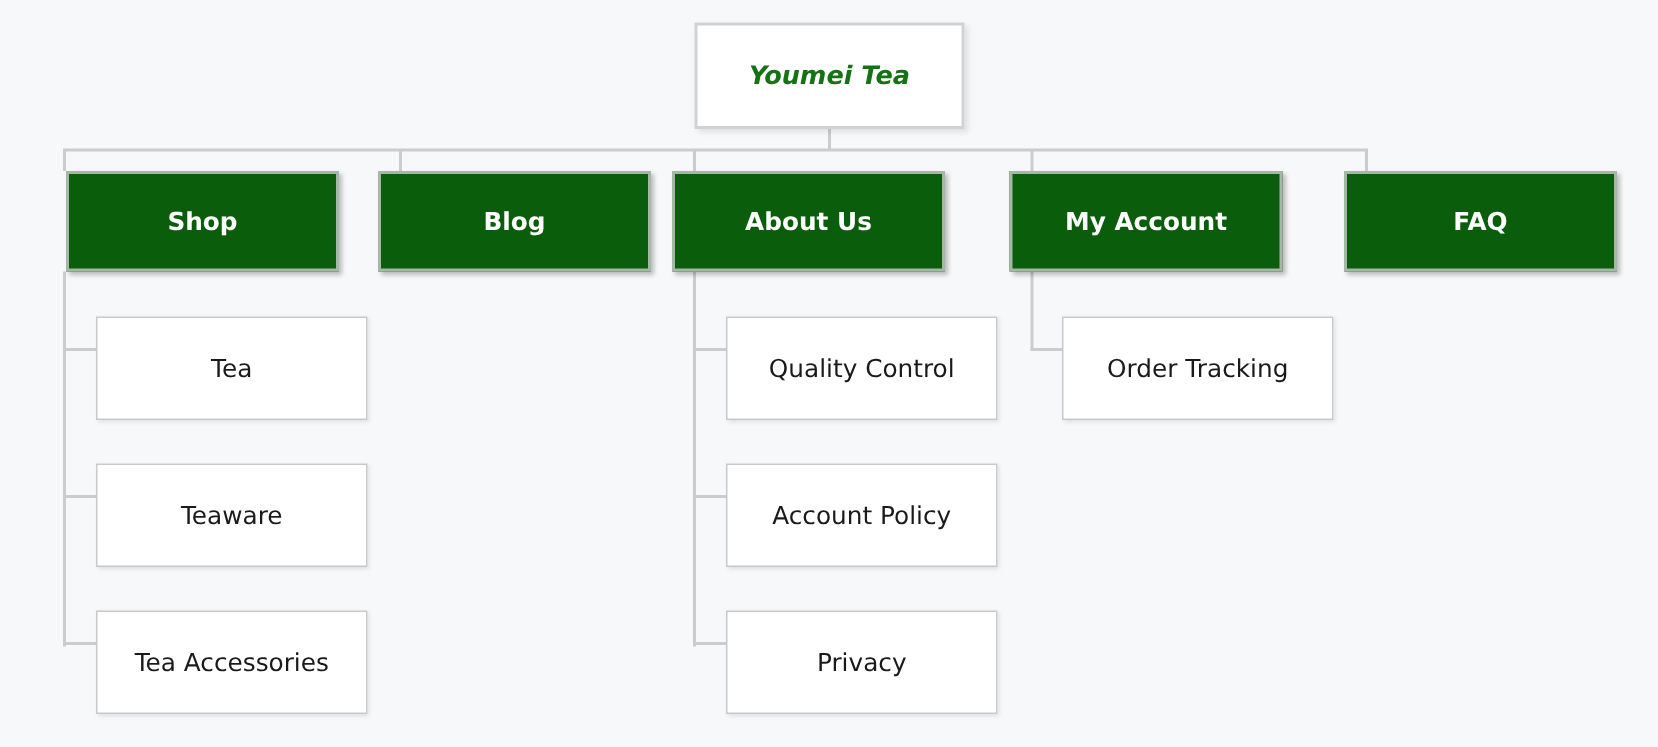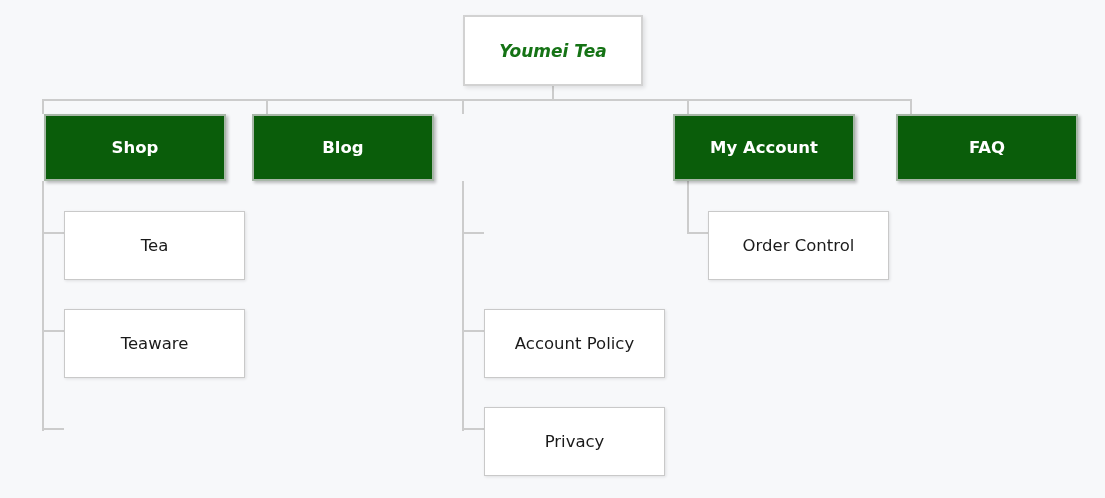"About Us" div.node { html: none -> <div> <span>About Us</span> </div> }
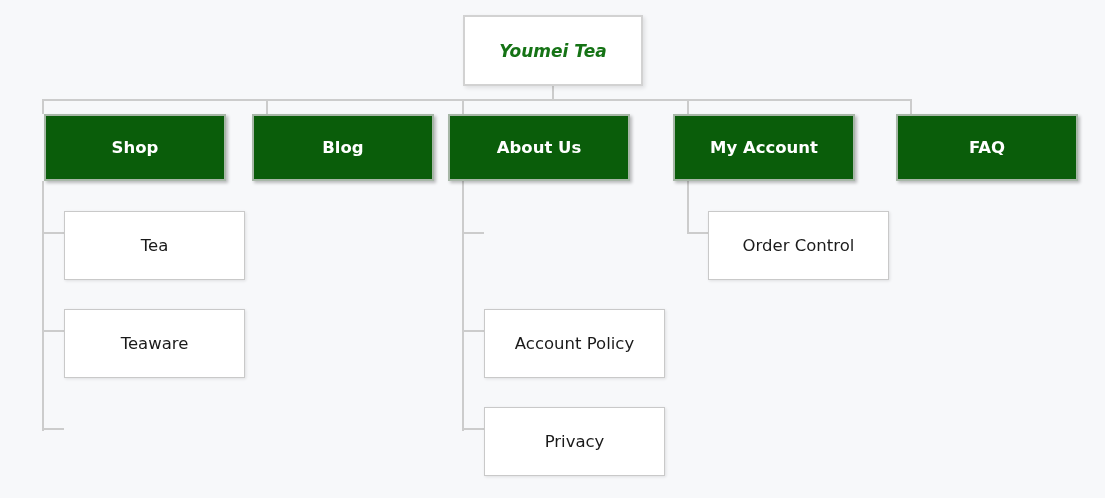"Quality Control" div.node { html: none -> <div> <span>Quality Control</span> </div> }
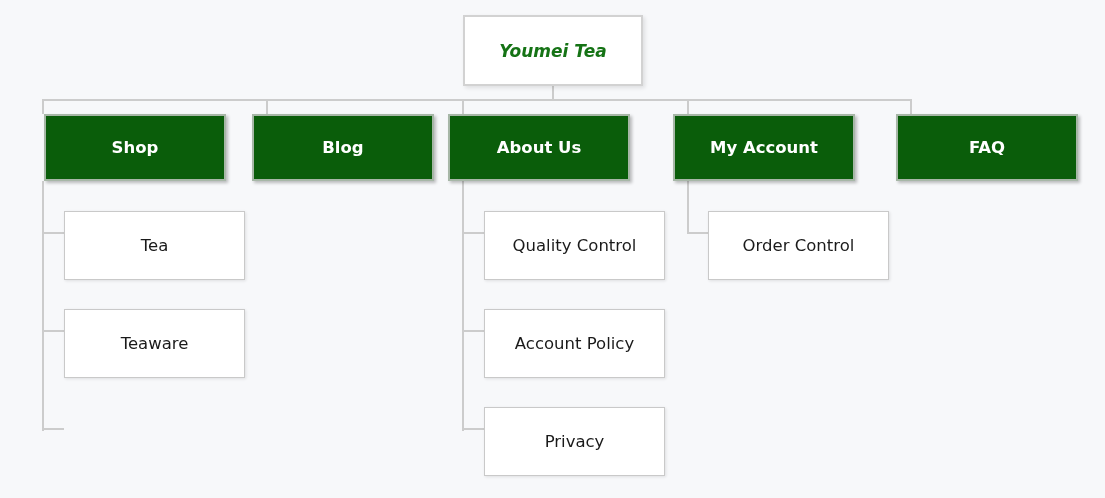"Order Control" span { text: Control -> Tracking }
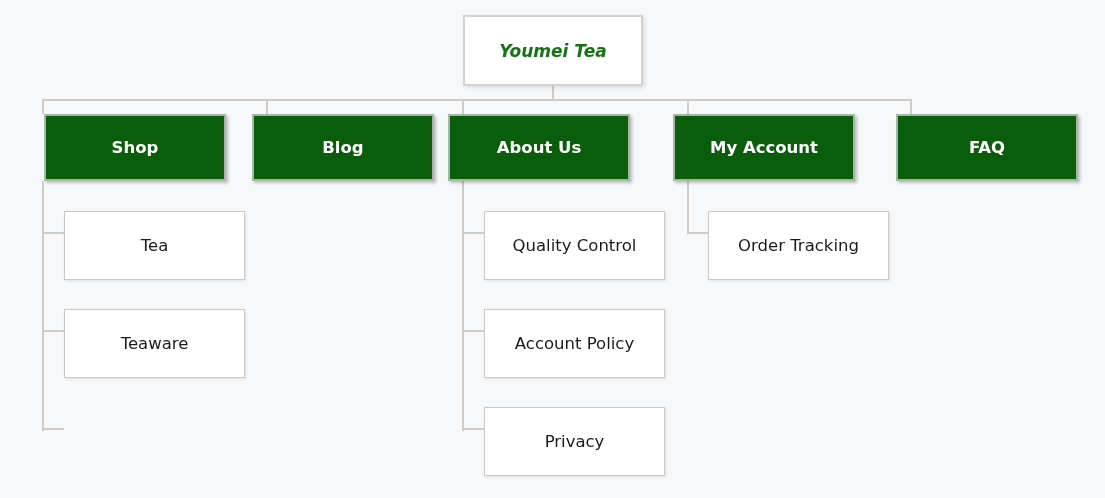"Tea Accessories" div.node { html: none -> <div> <span>Tea Accessories</span> </div> }
